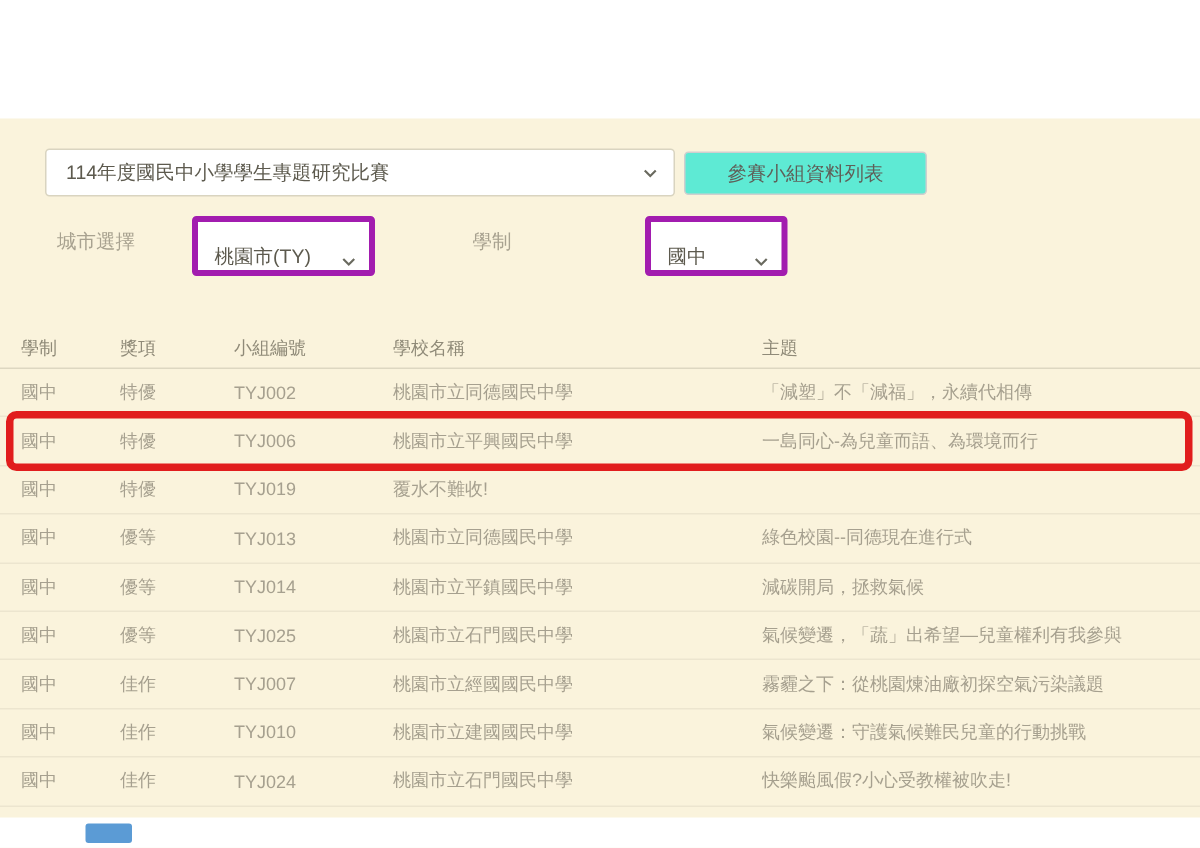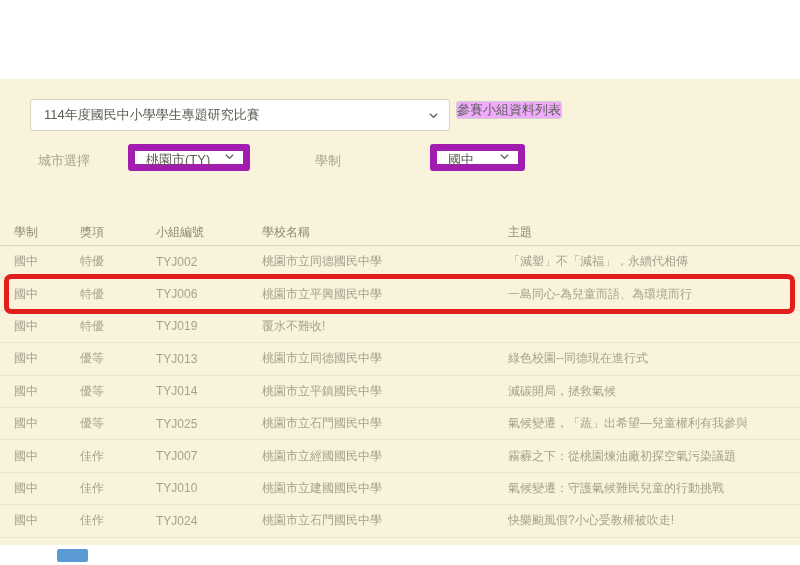"參賽小組資料列表" .list-btn { background: #f0abfc -> #5eead4; height: 18px -> 29px; padding: 0 0 -> 0 28px }
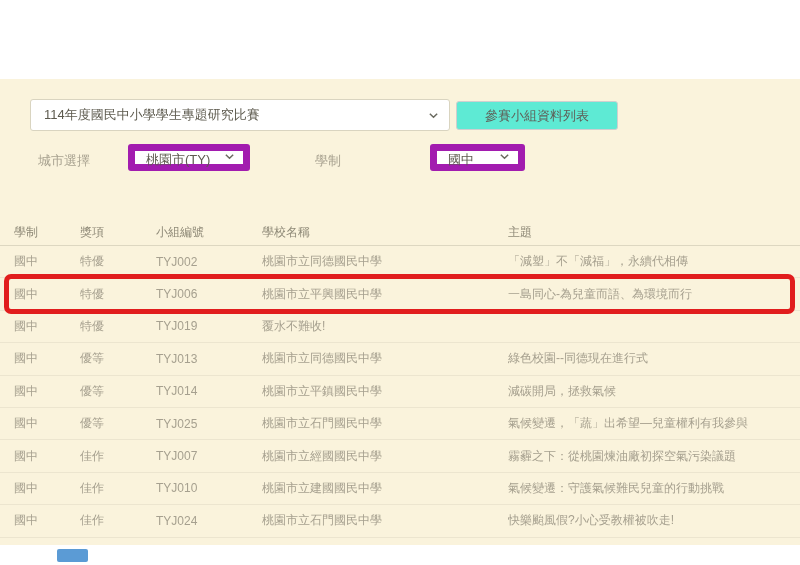"桃園市(TY)" .f-select { align-items: flex-start -> flex-end; border: 7px solid #a21caf -> 4px solid #a21caf; height: 27px -> 40px }
